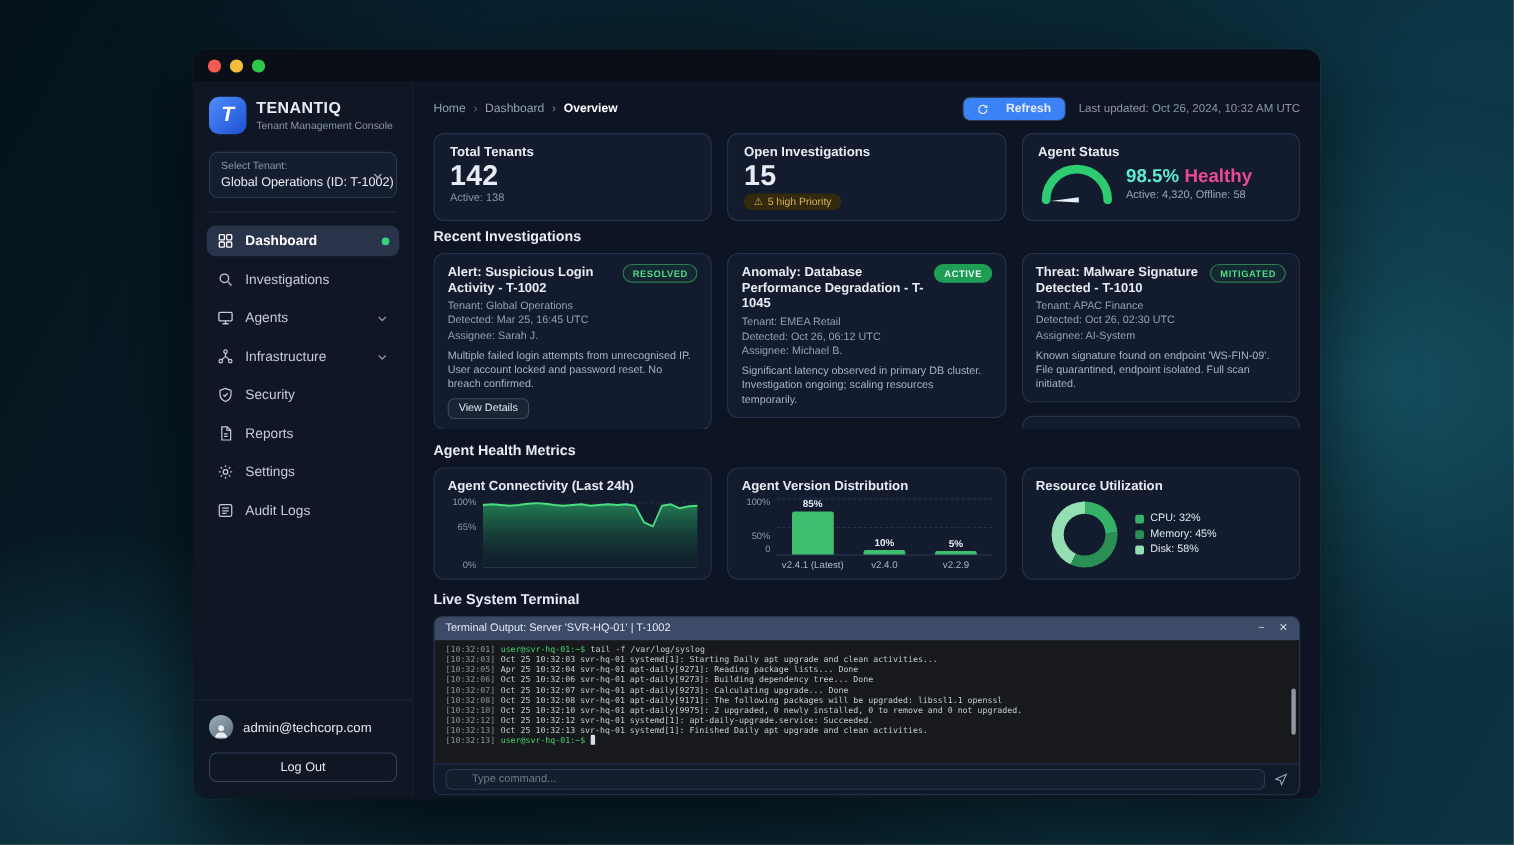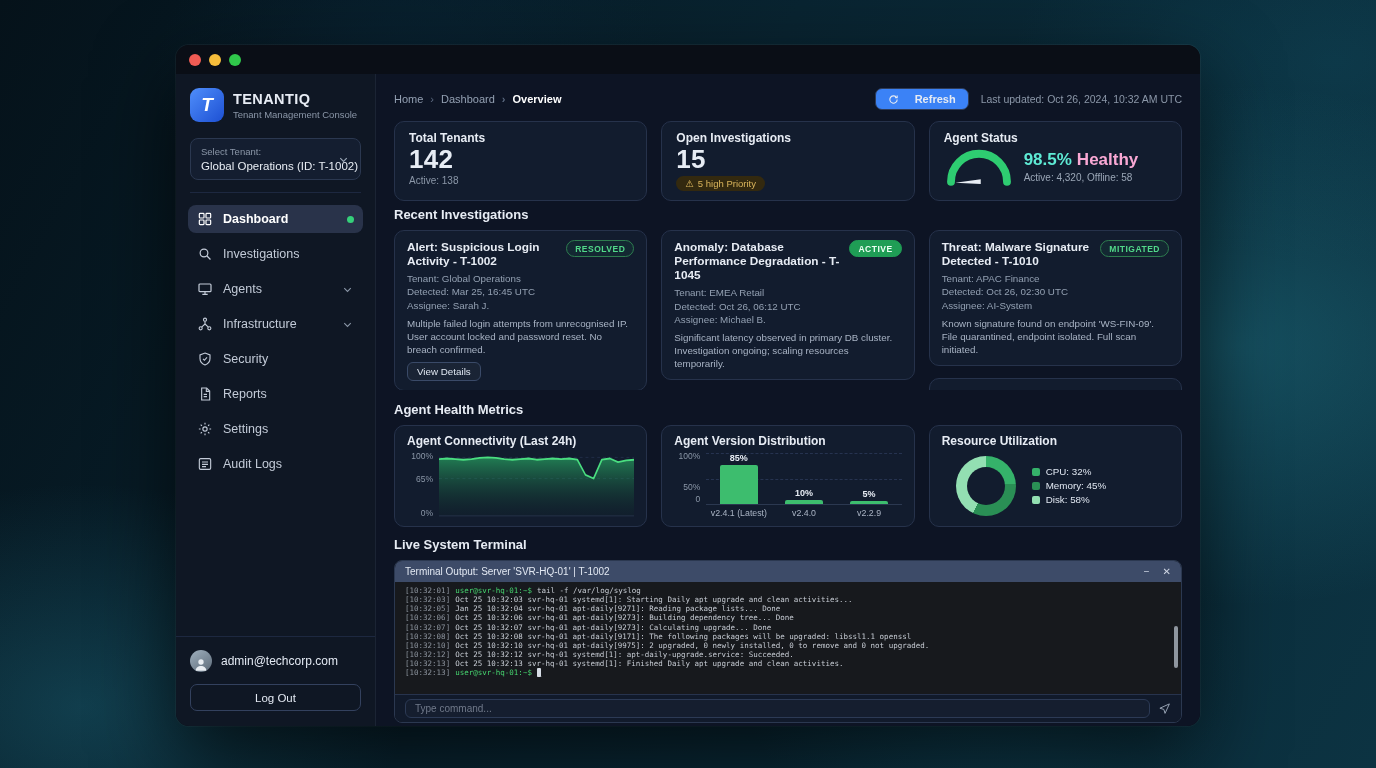"Healthy" .agent-line .healthy { color: #f9a8d4 -> #ec4899 }
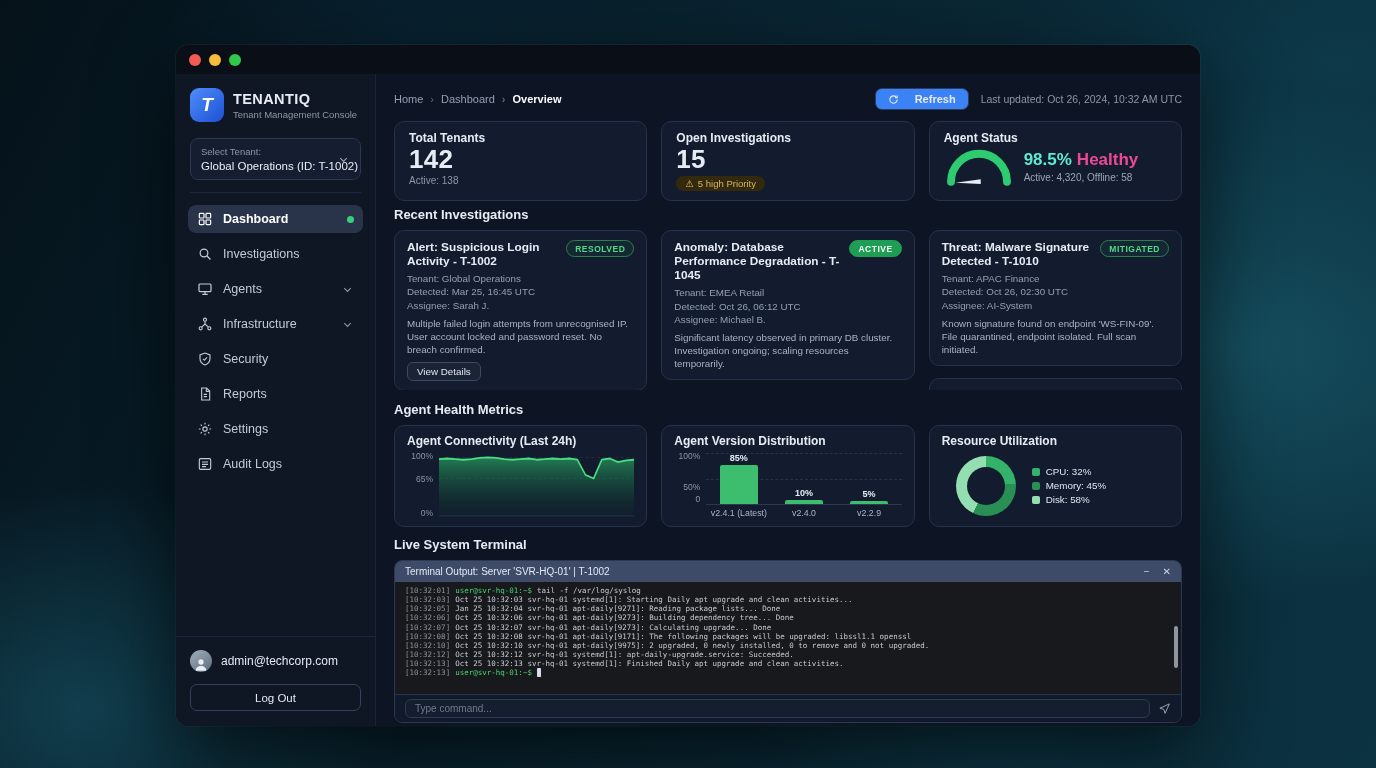"Jan 25 10:32:04 svr-hq-01" span.t-text { text: Jan -> Apr }
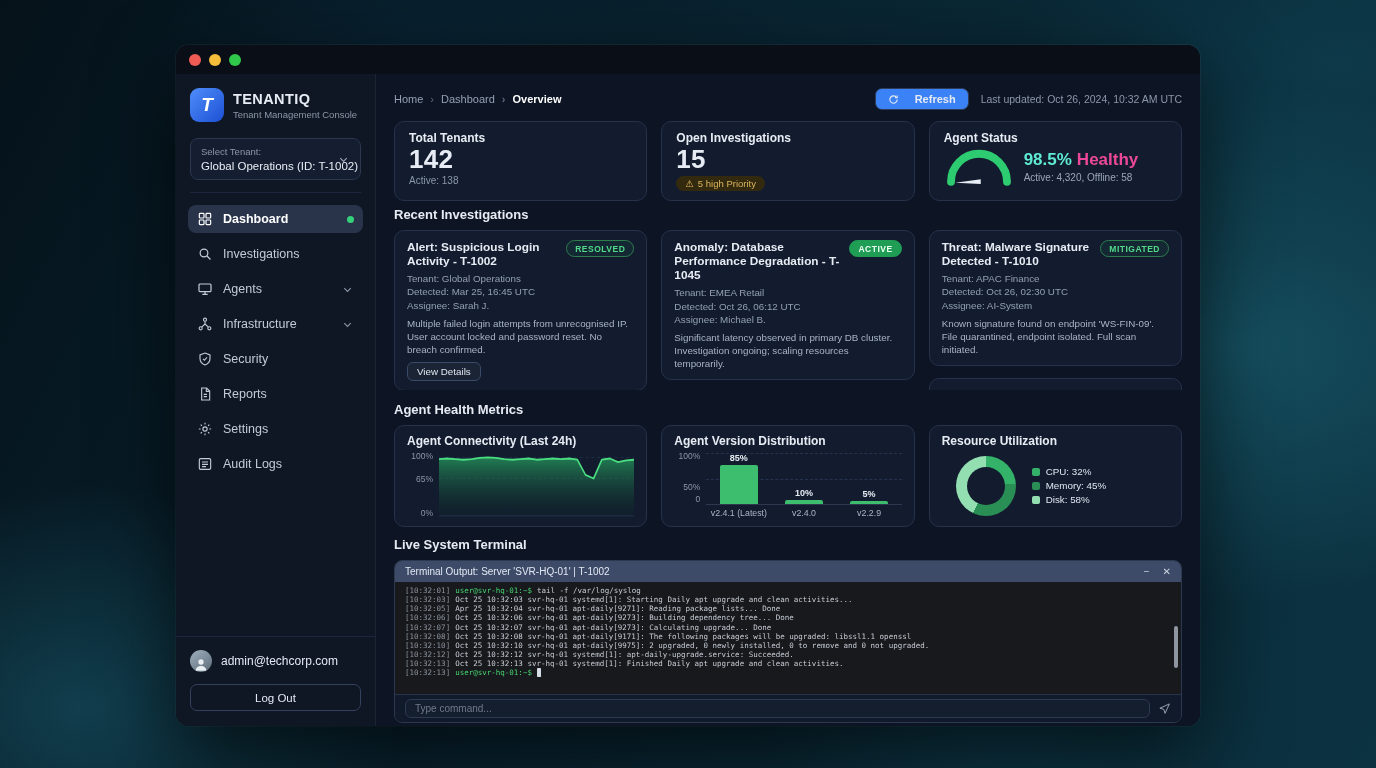"Type command..." .term-input { padding: 0 9px -> 0 23px }
